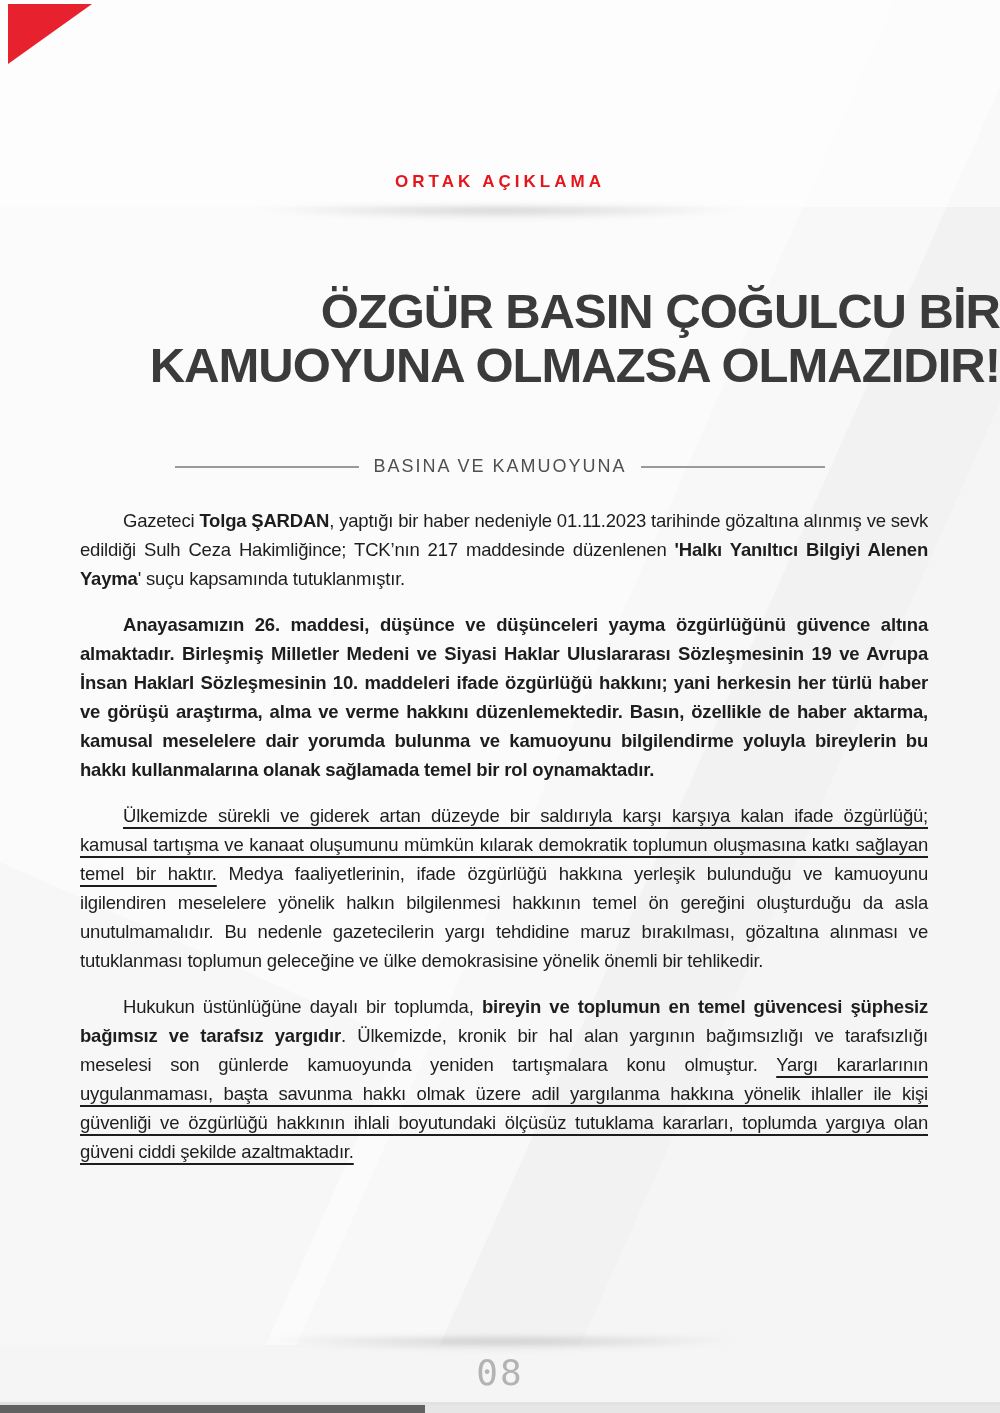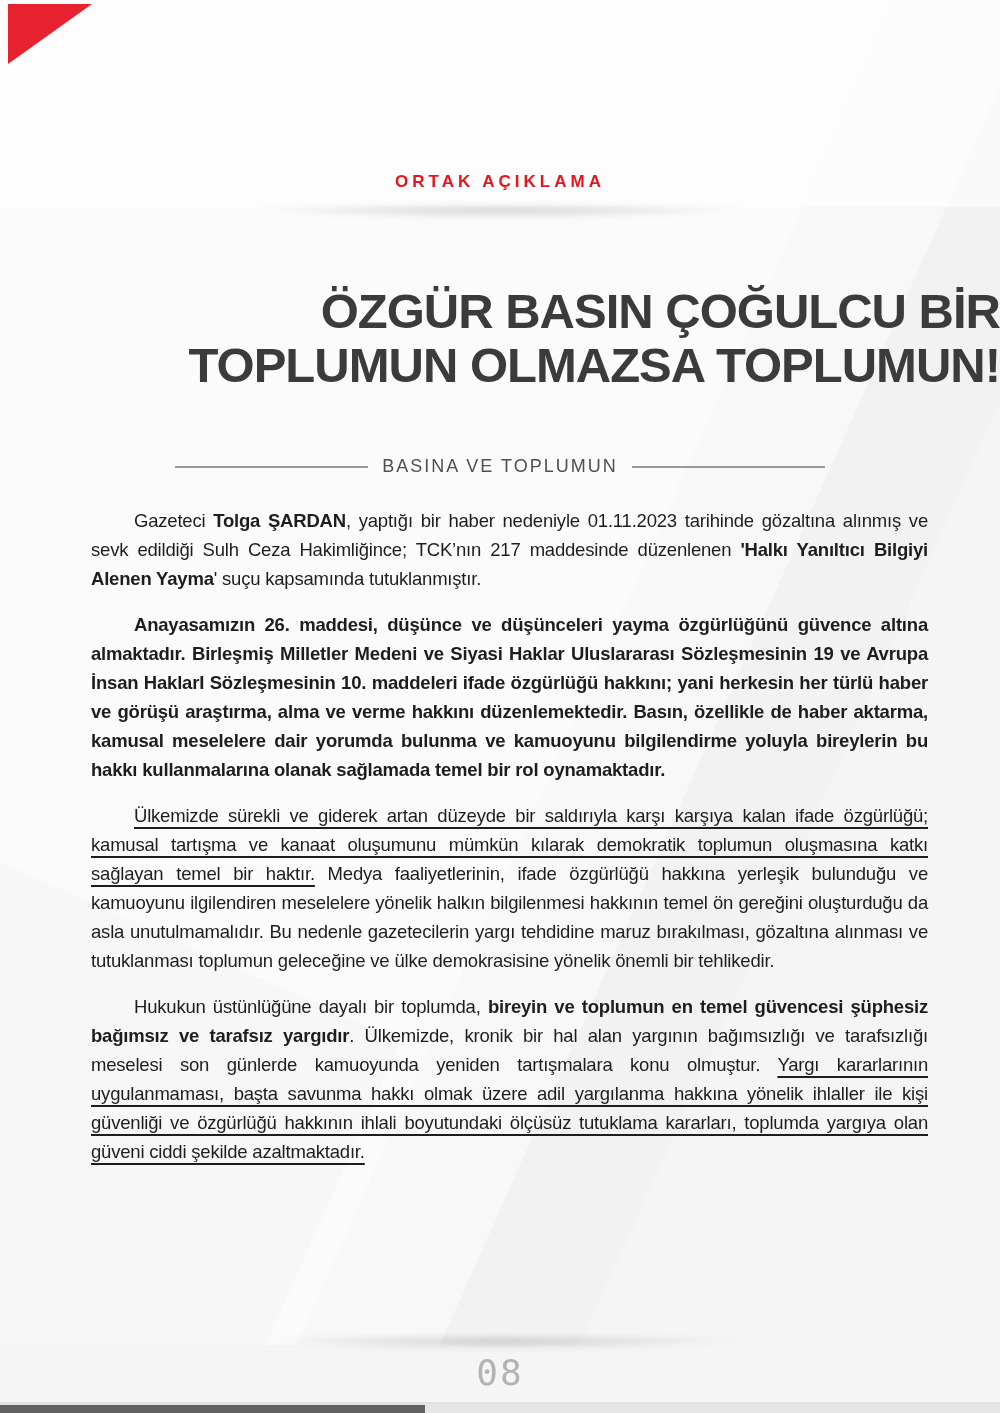"TOPLUMUN OLMAZSA TOPLUMUN!" div { text: TOPLUMUN OLMAZSA TOPLUMUN -> KAMUOYUNA OLMAZSA OLMAZIDIR }
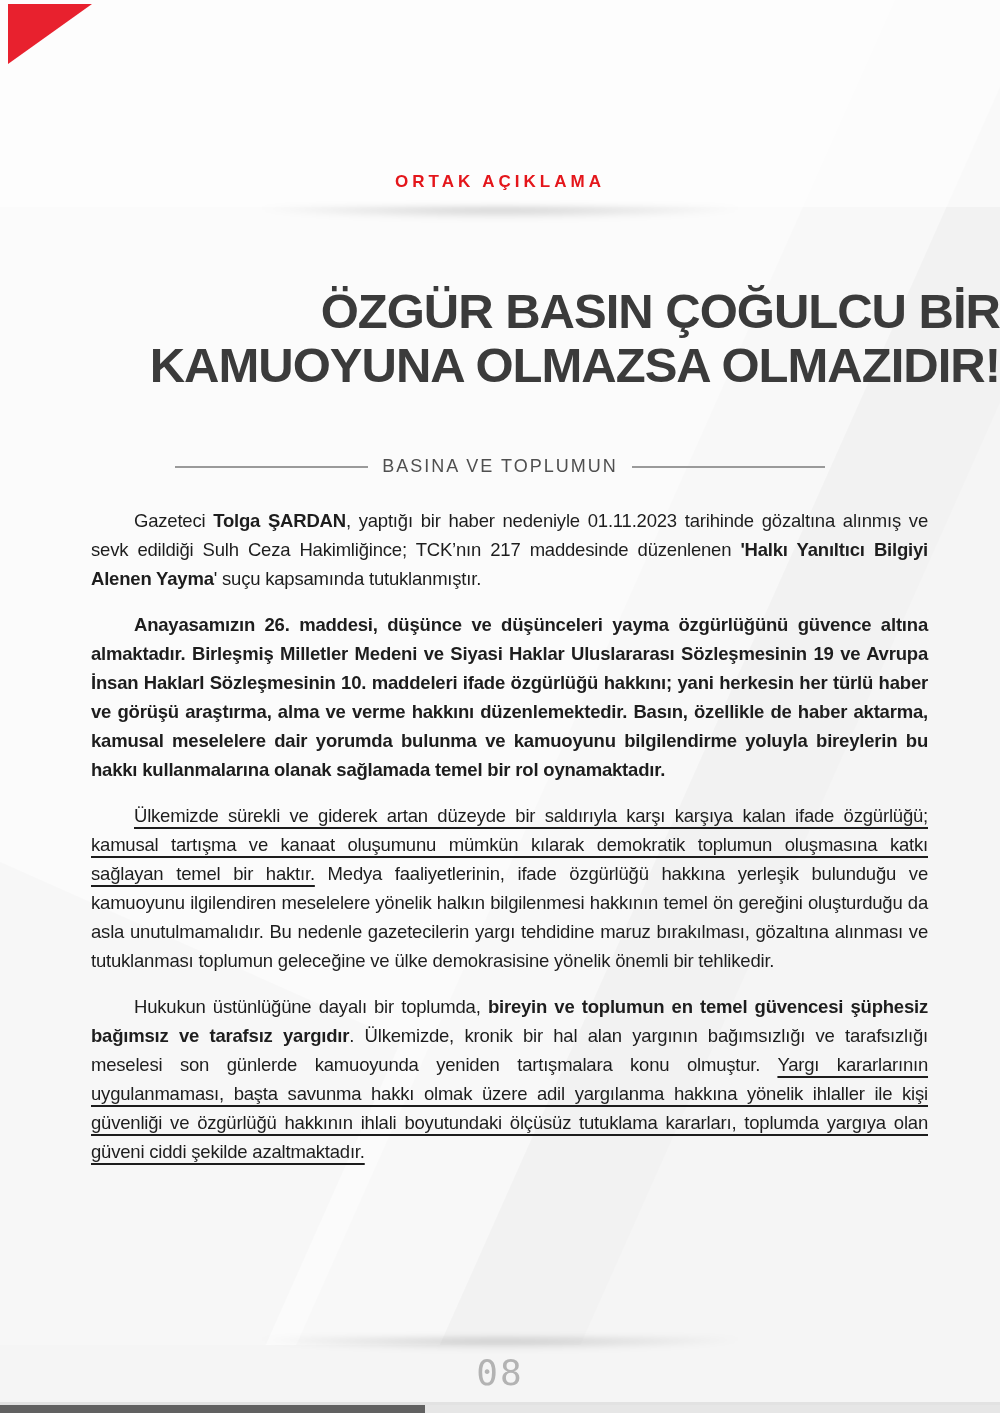"BASINA VE TOPLUMUN" div.subtitle-text { text: TOPLUMUN -> KAMUOYUNA }
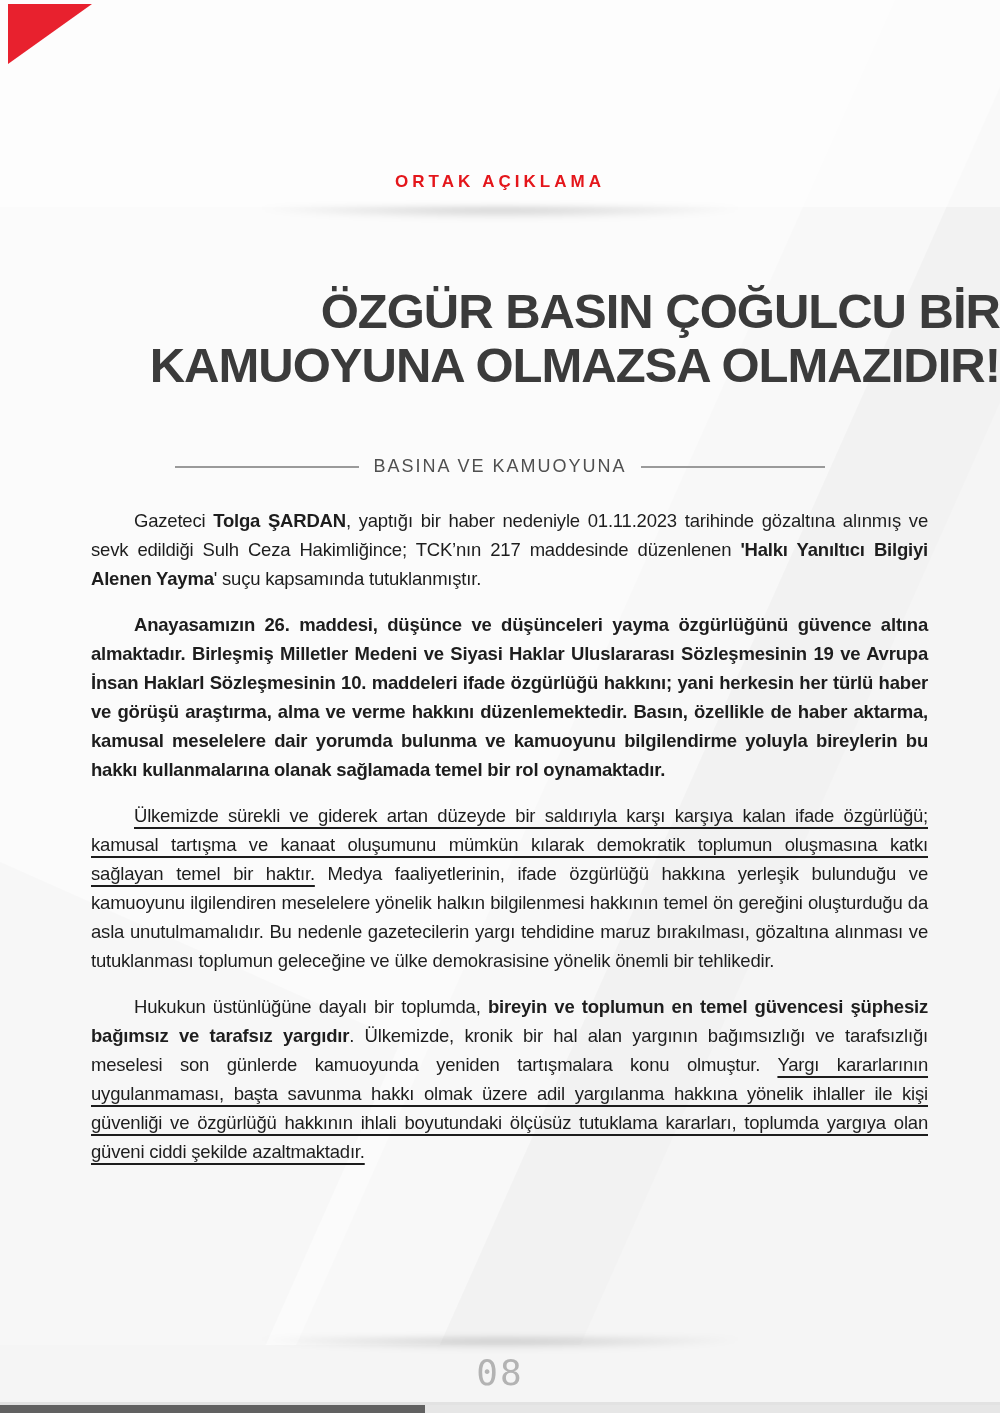"Gazeteci Tolga ŞARDAN, yaptığı bir" .body-text p { margin: 0 0 17px 11px -> 0 0 17px 0 }
